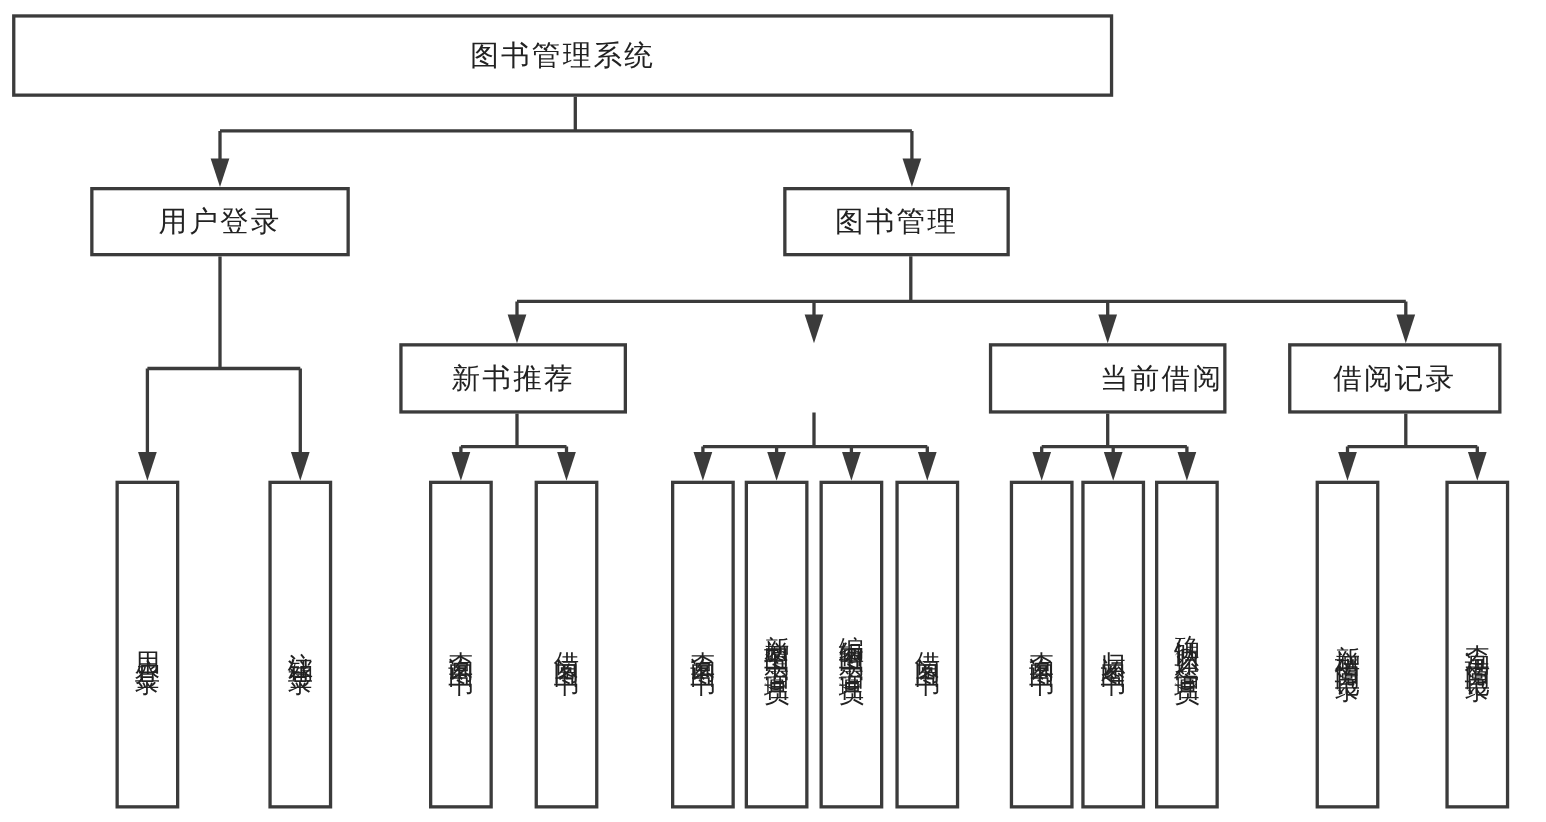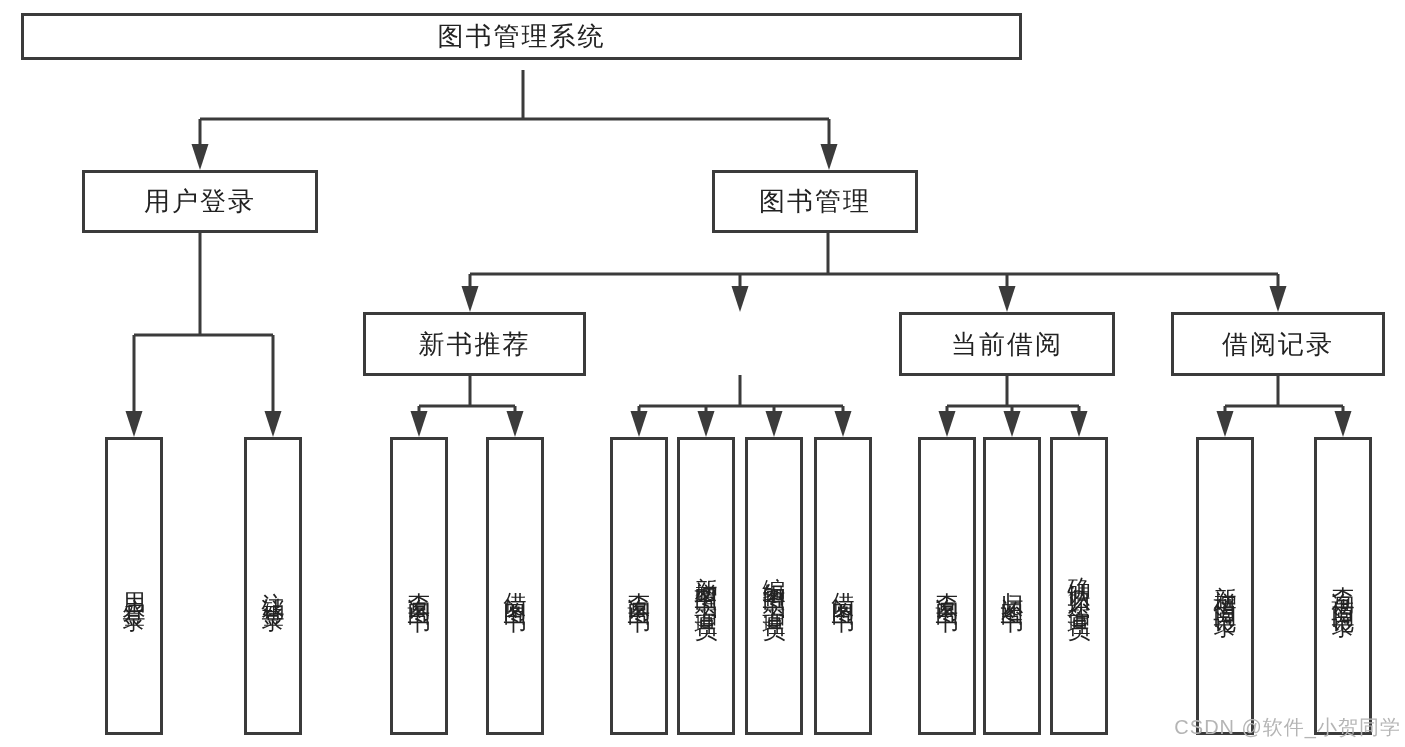"图书管理系统" div.box { height: 47px -> 75px; left: 21px -> 11px }
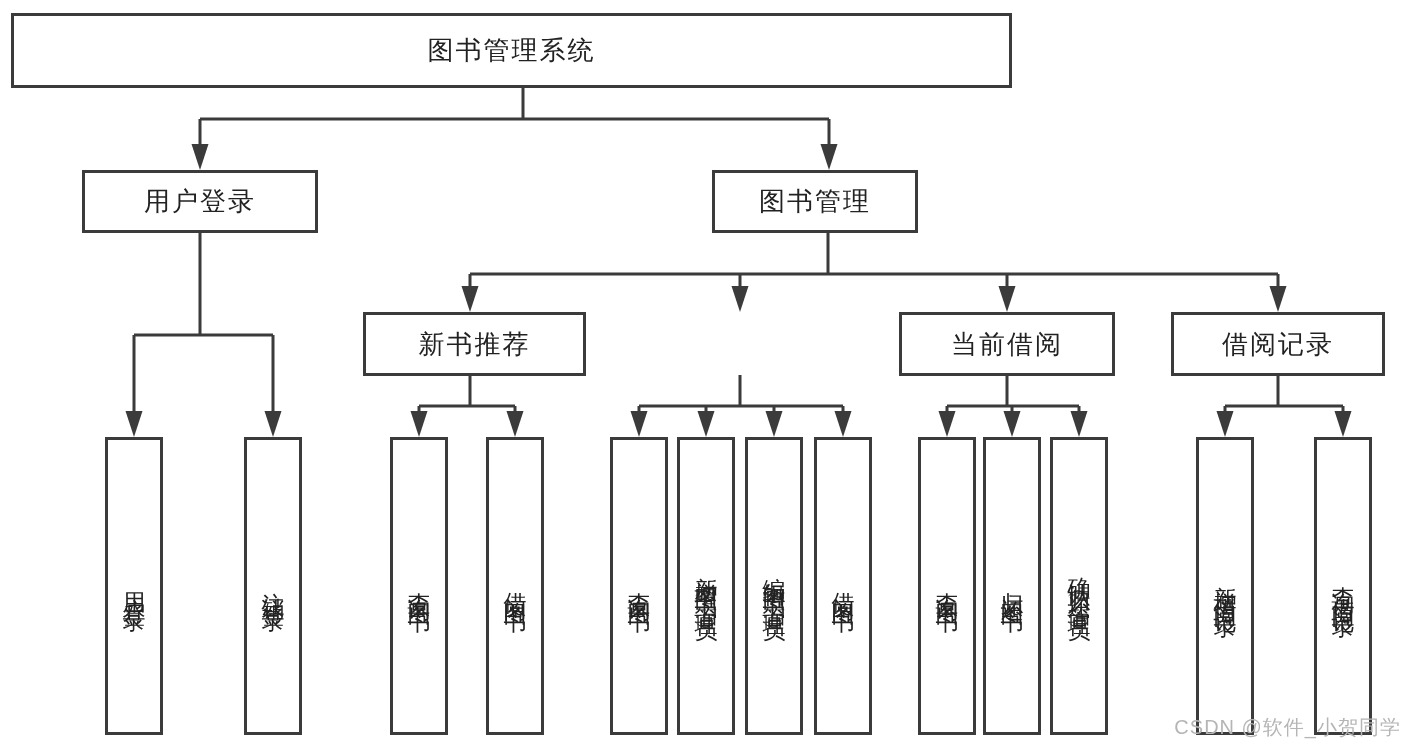"新书推荐" div.box { width: 223px -> 207px }
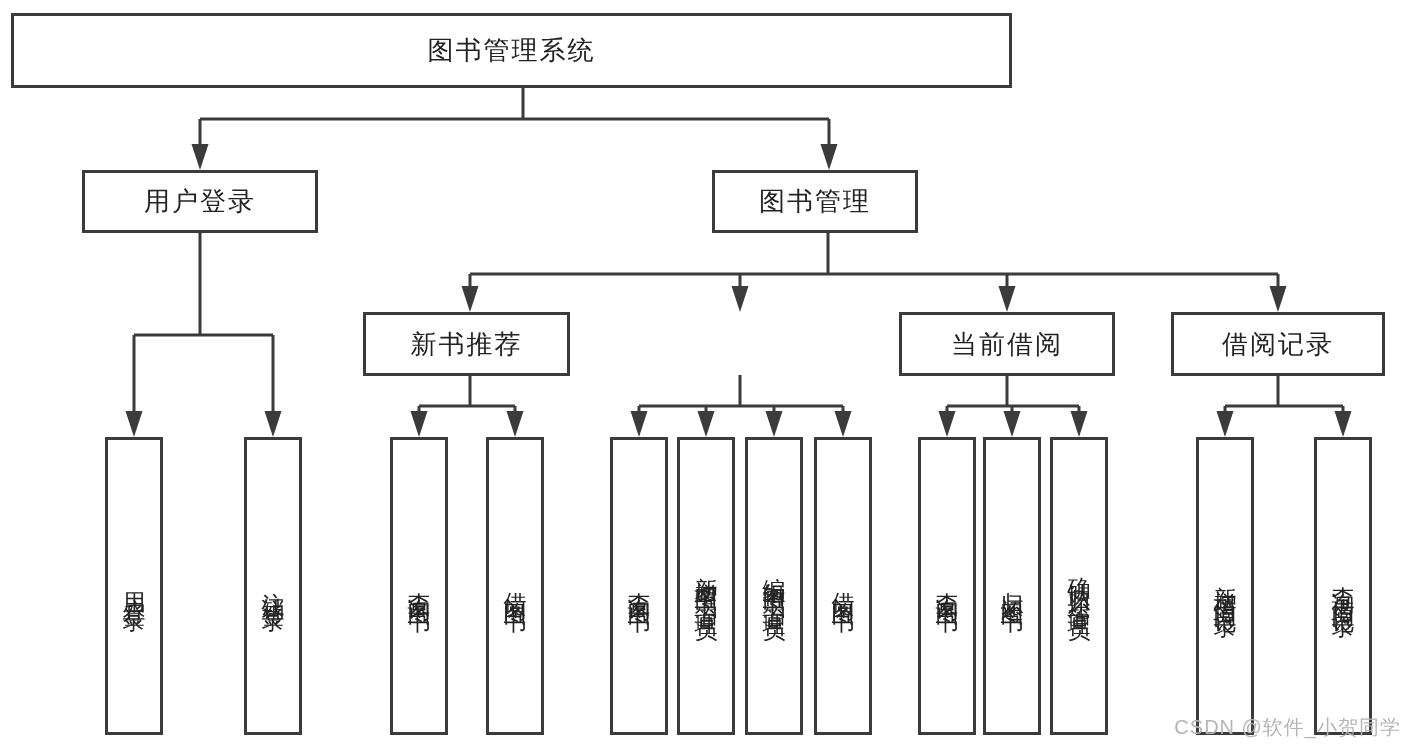"当前借阅" div.box { justify-content: none -> flex-end }
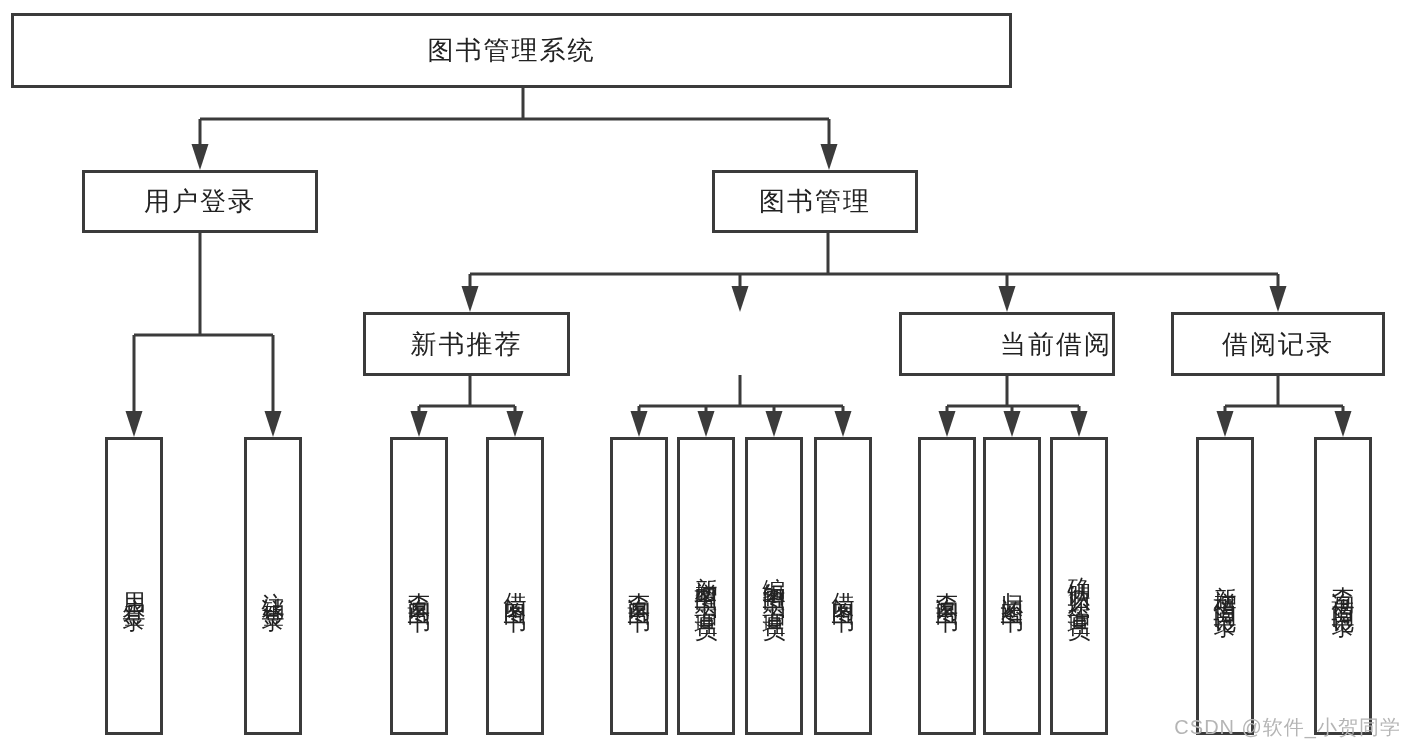"借阅记录" div.box { width: 214px -> 194px }
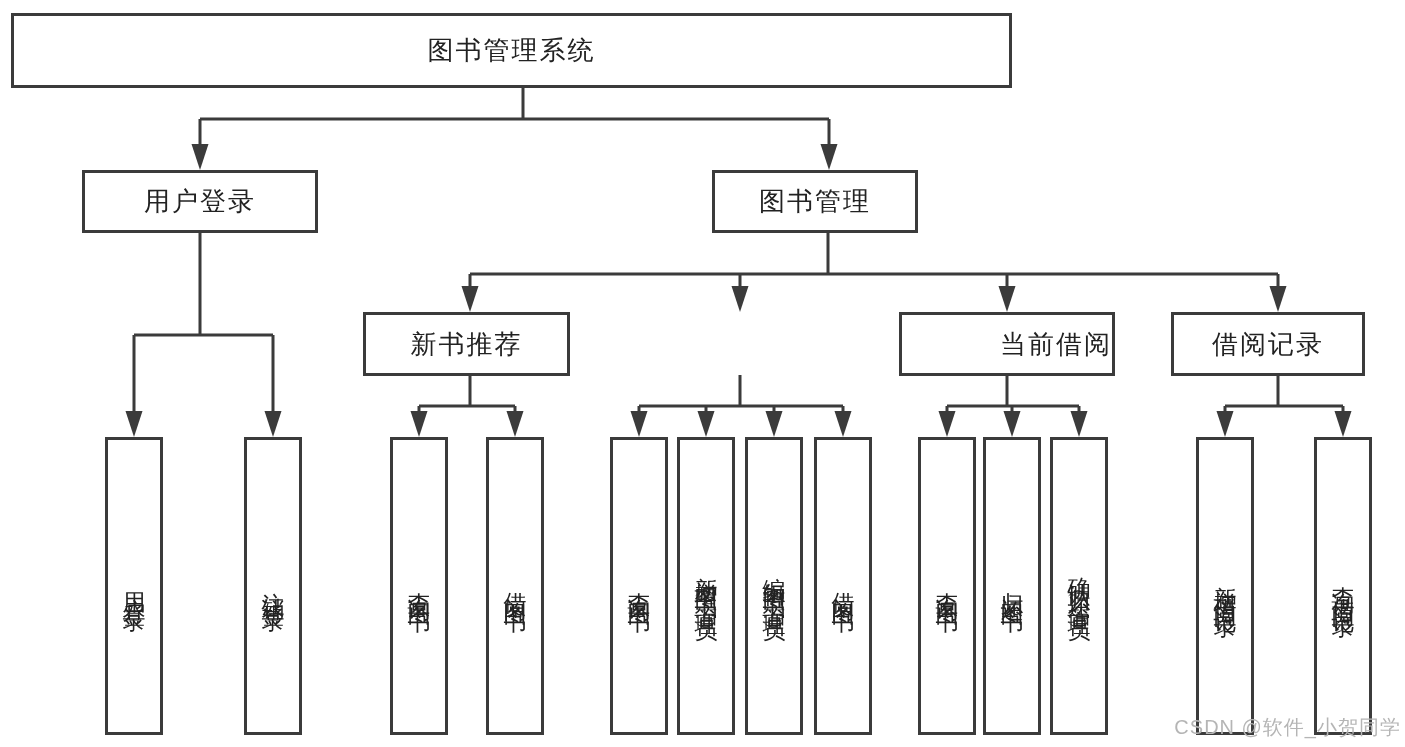"CSDN @软件_小贺同学" div.watermark { html: <div>CSDN @软件_小贺同学</div> -> none }
